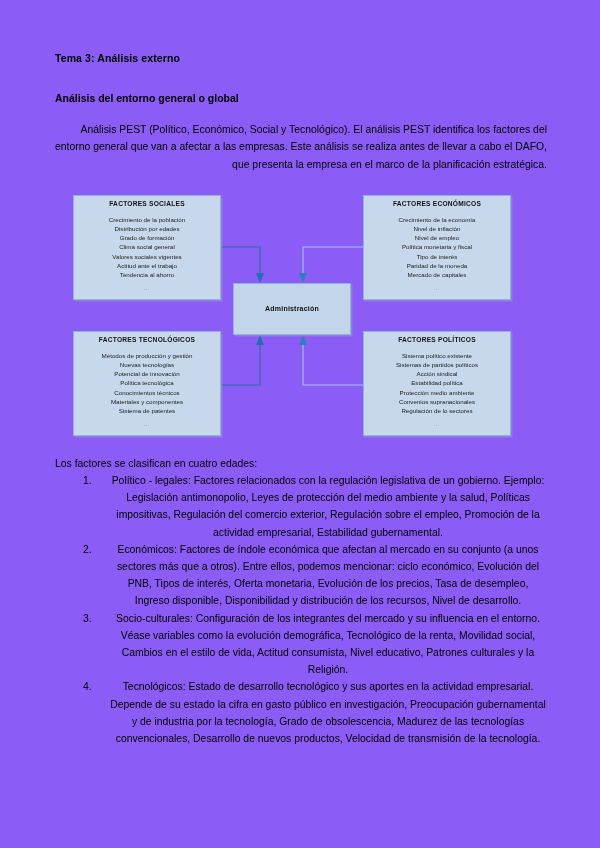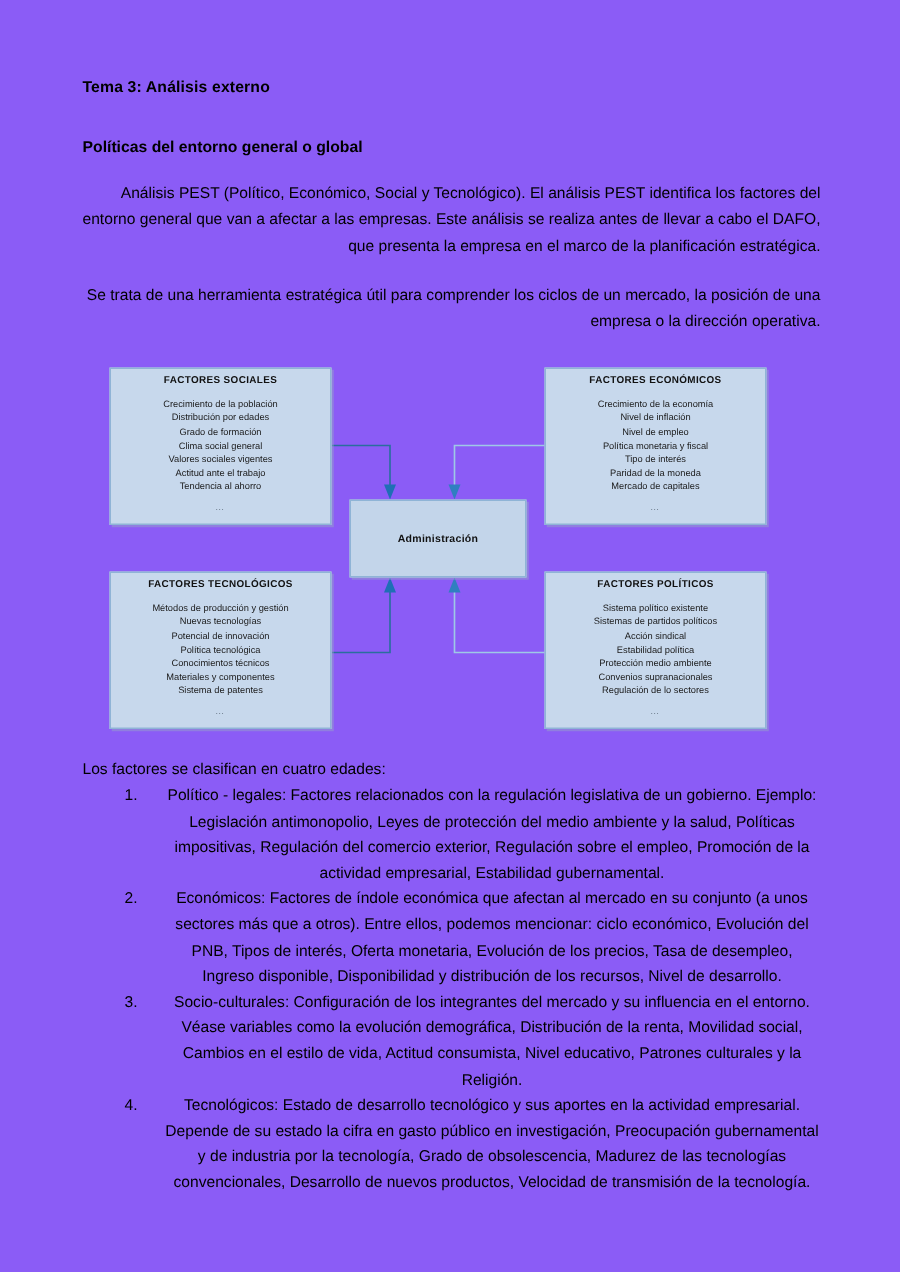"Políticas del entorno general o" h2.section-head { text: Políticas -> Análisis }
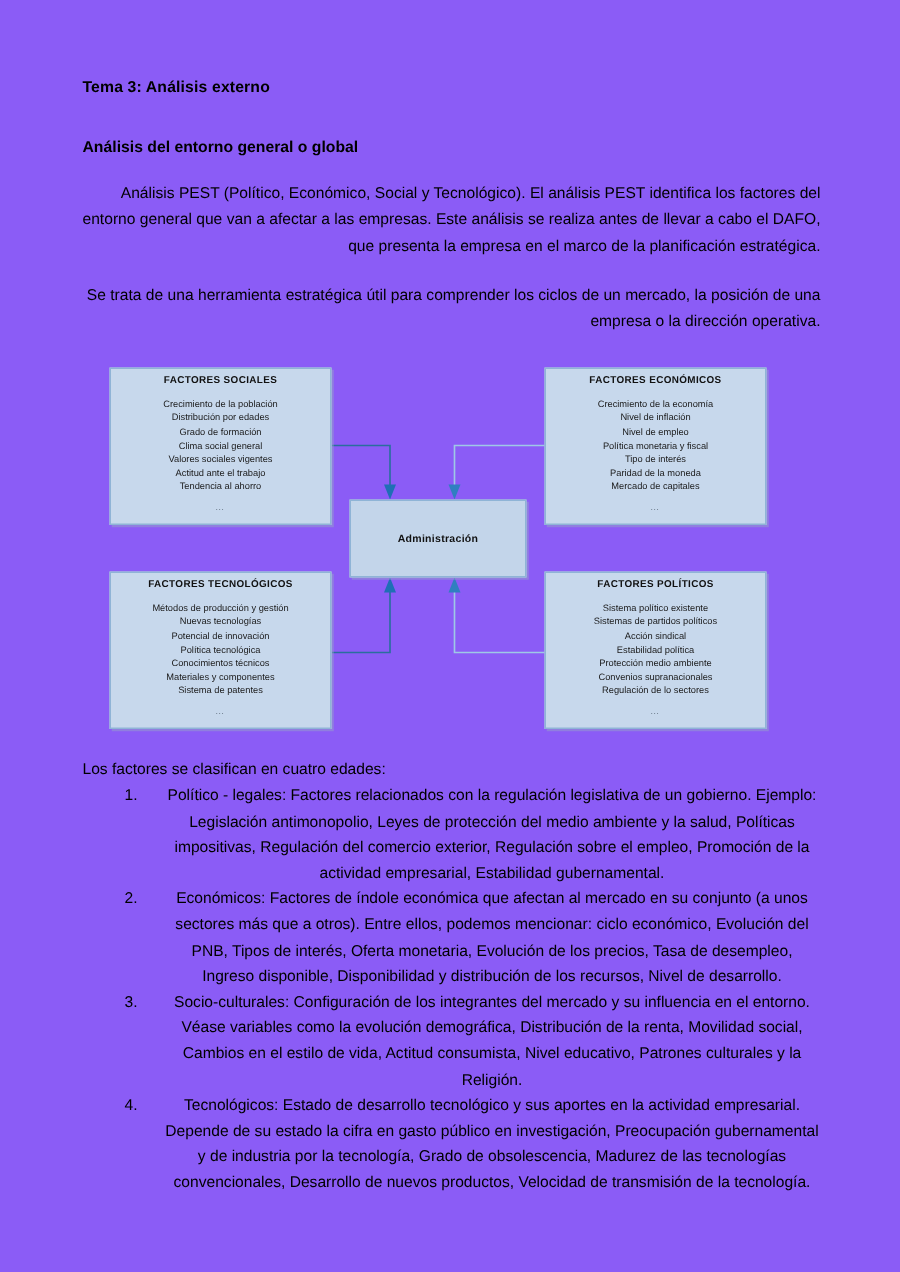"Se trata de una herramienta" p.para { html: <p>Se trata de una herramienta estratégica útil para comprender los ciclos de un mercado, la posición de una empresa o la dirección operativa.</p> -> none }
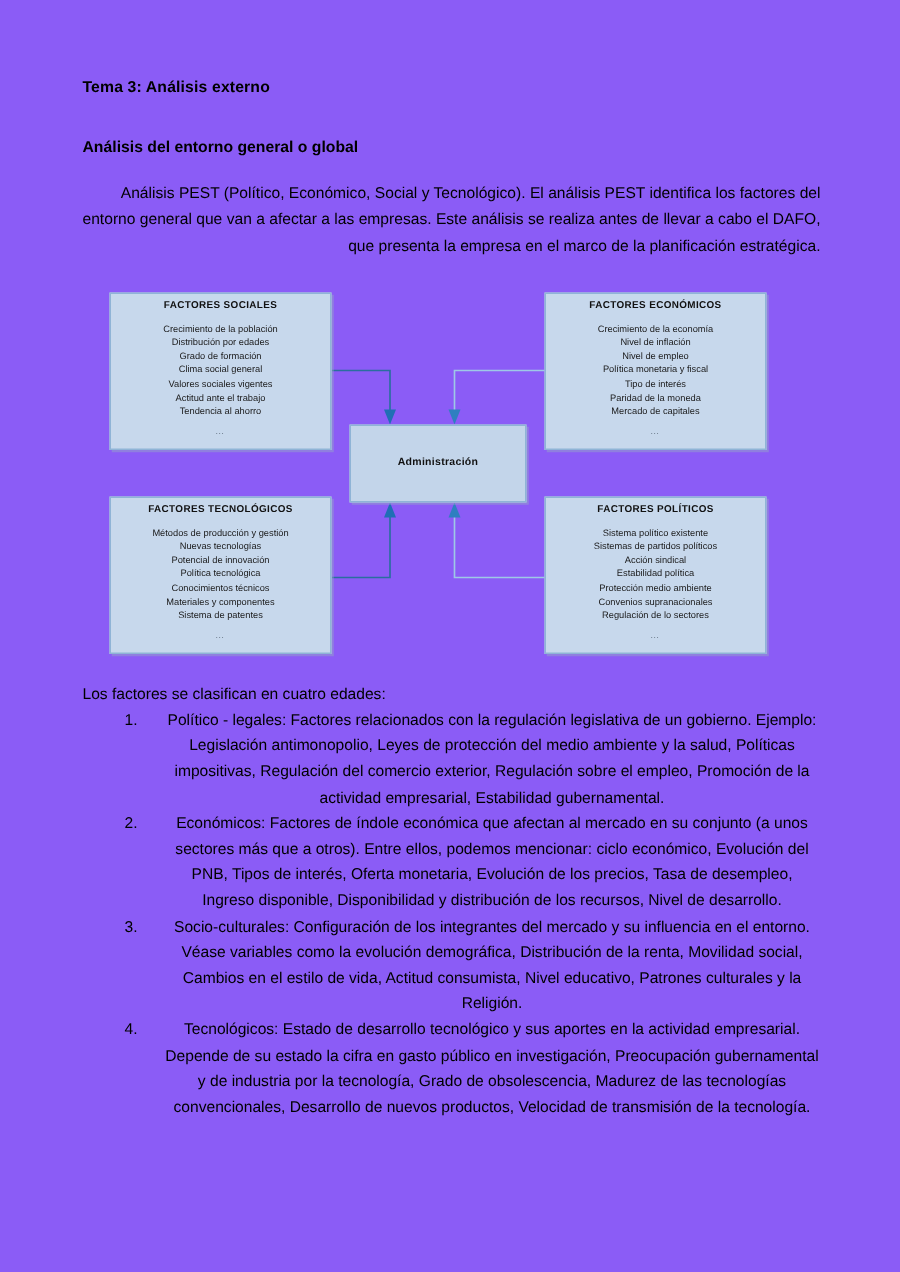"Socio-culturales: Configuración de los" li { text: Distribución -> Tecnológico }
